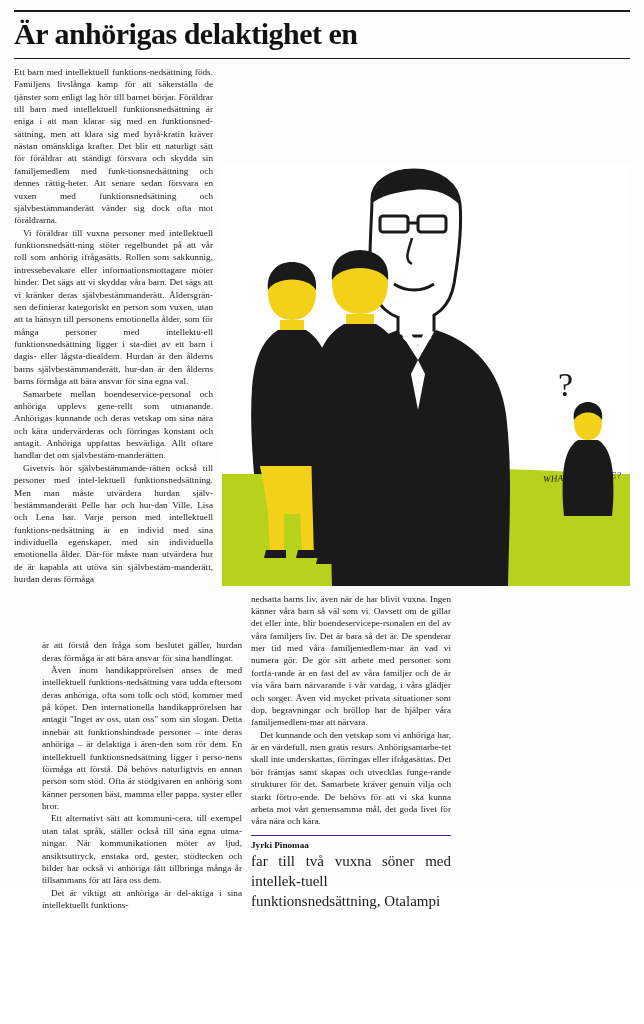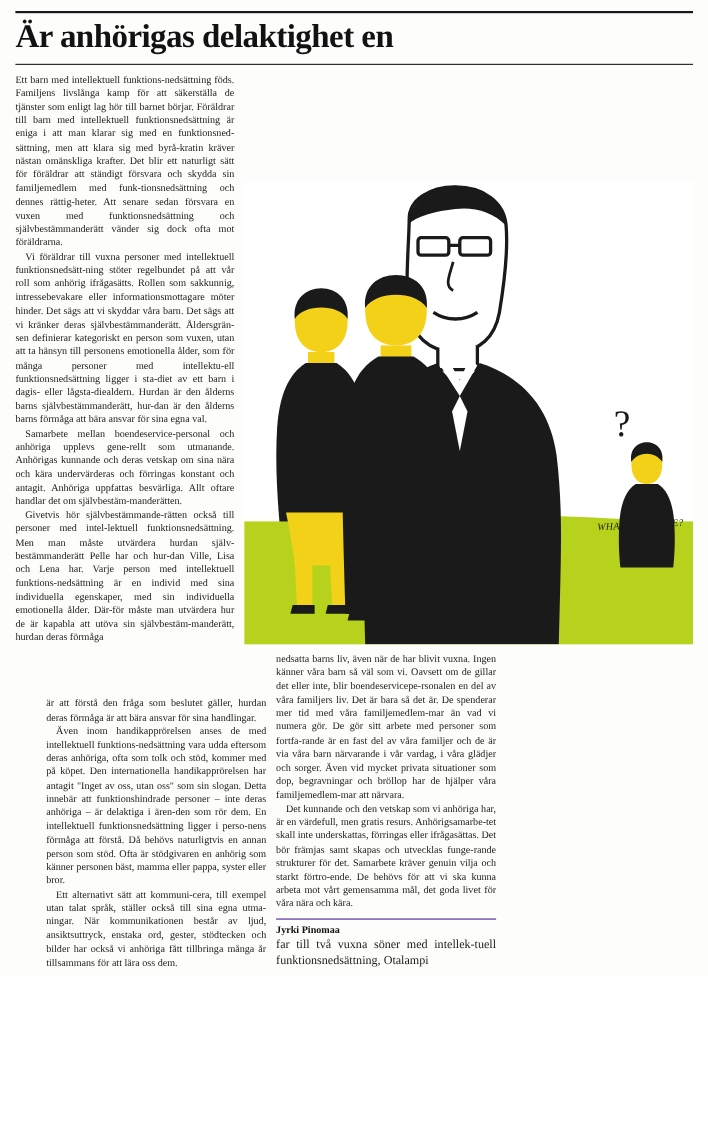"Ett alternativt sätt att kommuni-cera," p { text: består -> möter }
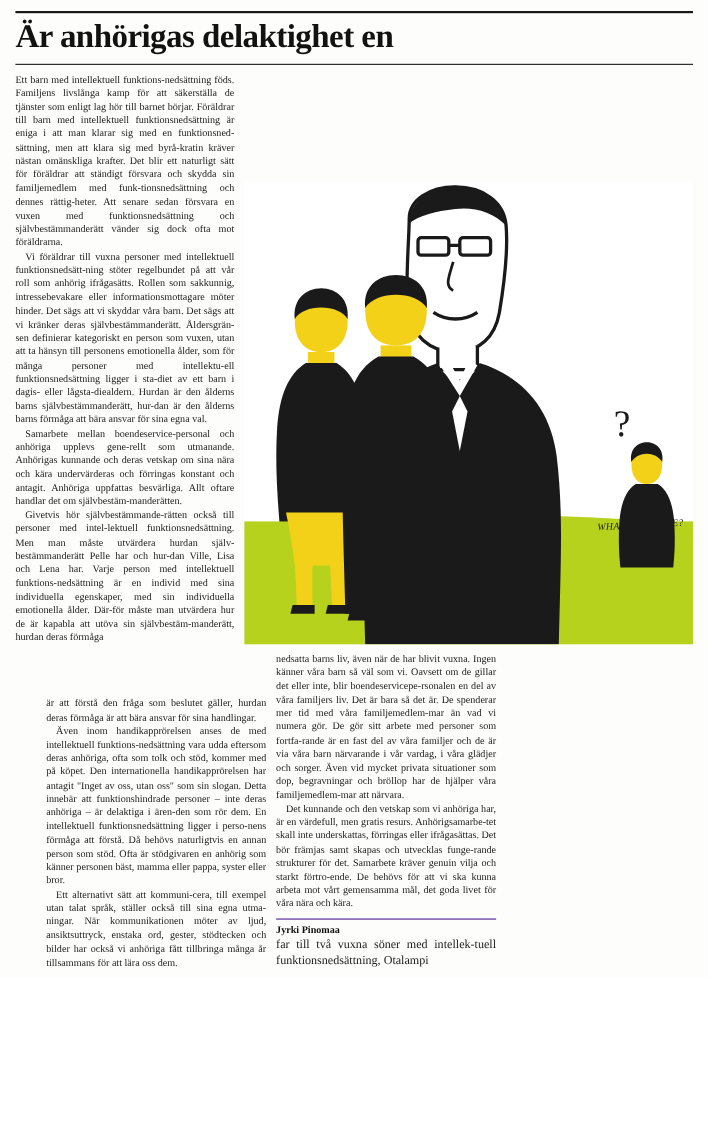"far till två vuxna söner" .byline .desc { font-size: 11px -> 15px }
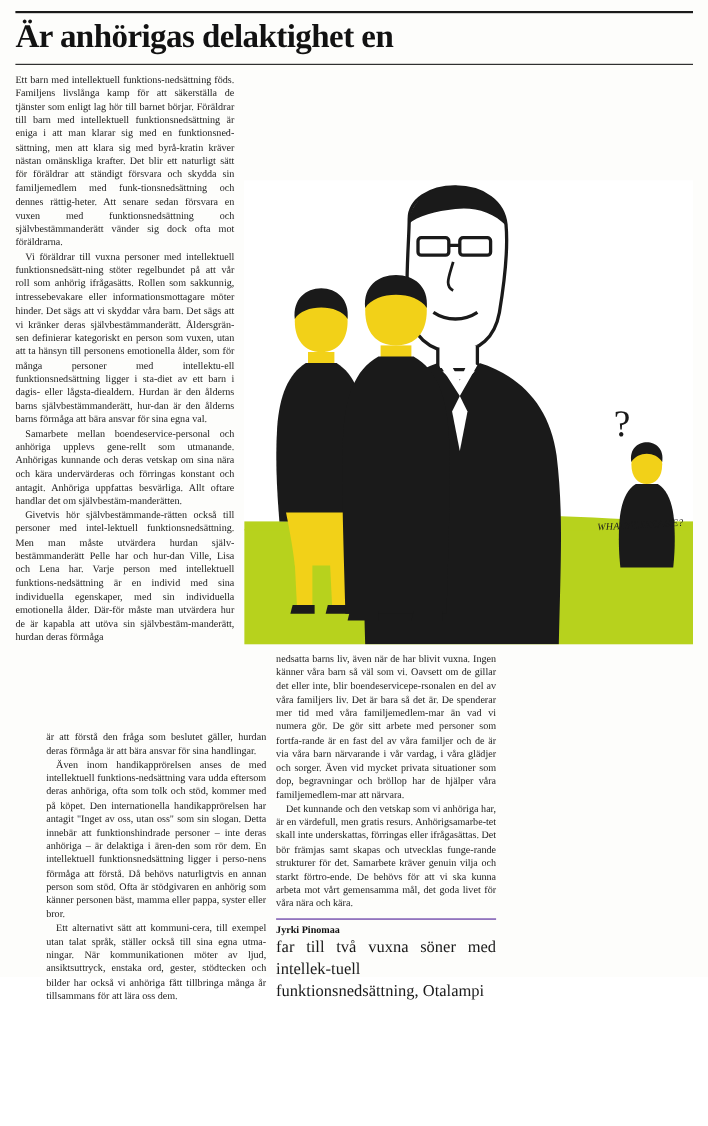"Det är viktigt att anhöriga" p { html: none -> <p>Det är viktigt att anhöriga är del-aktiga i sina intellektuellt funktions-</p> }
